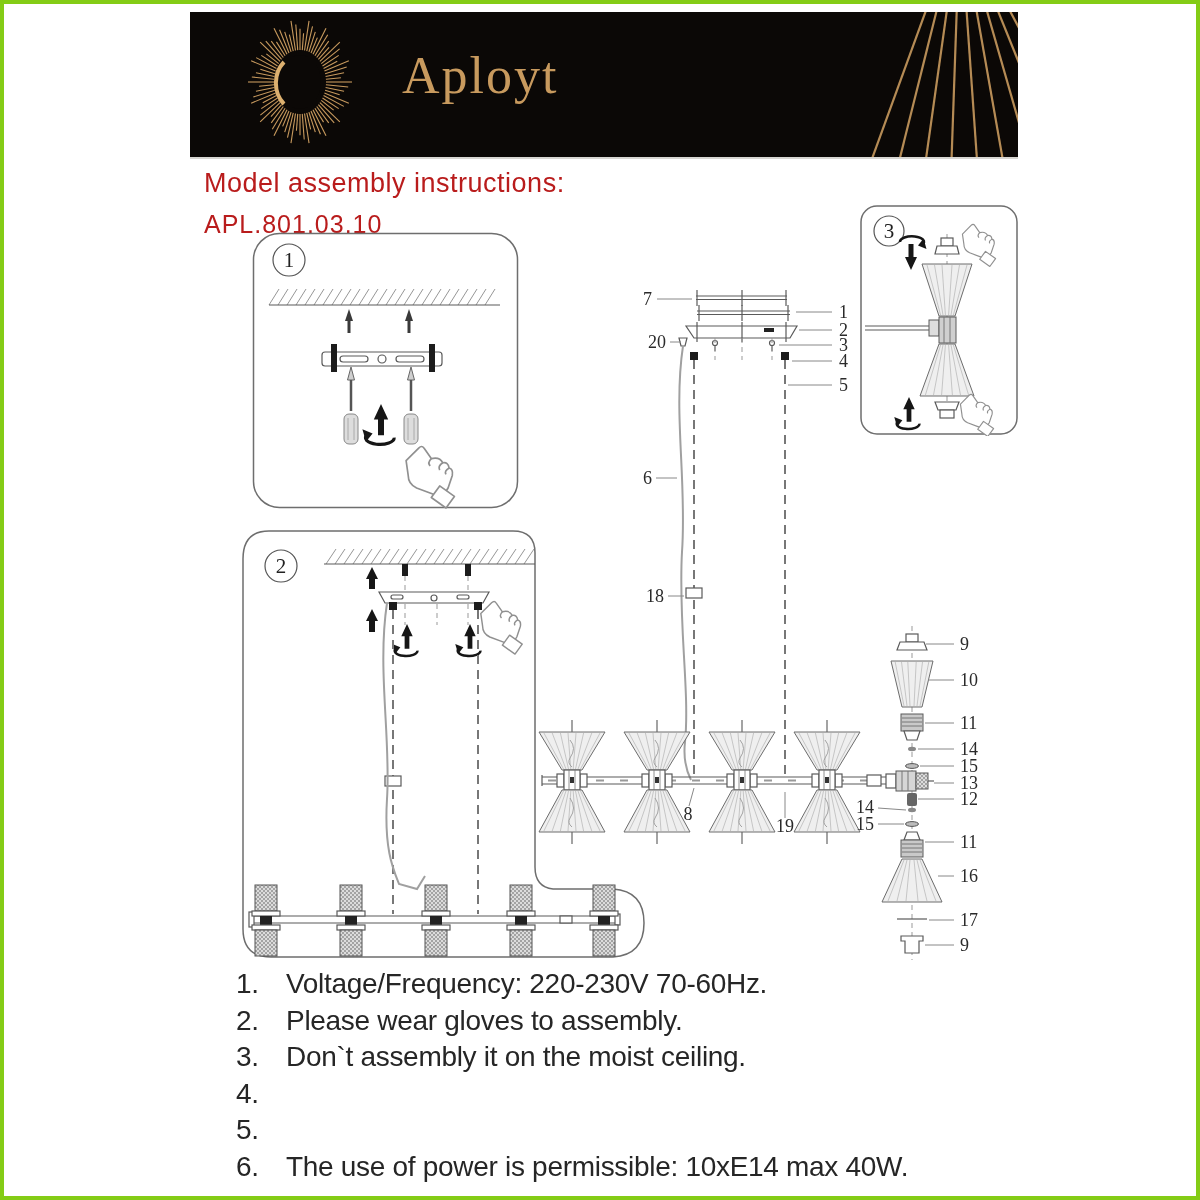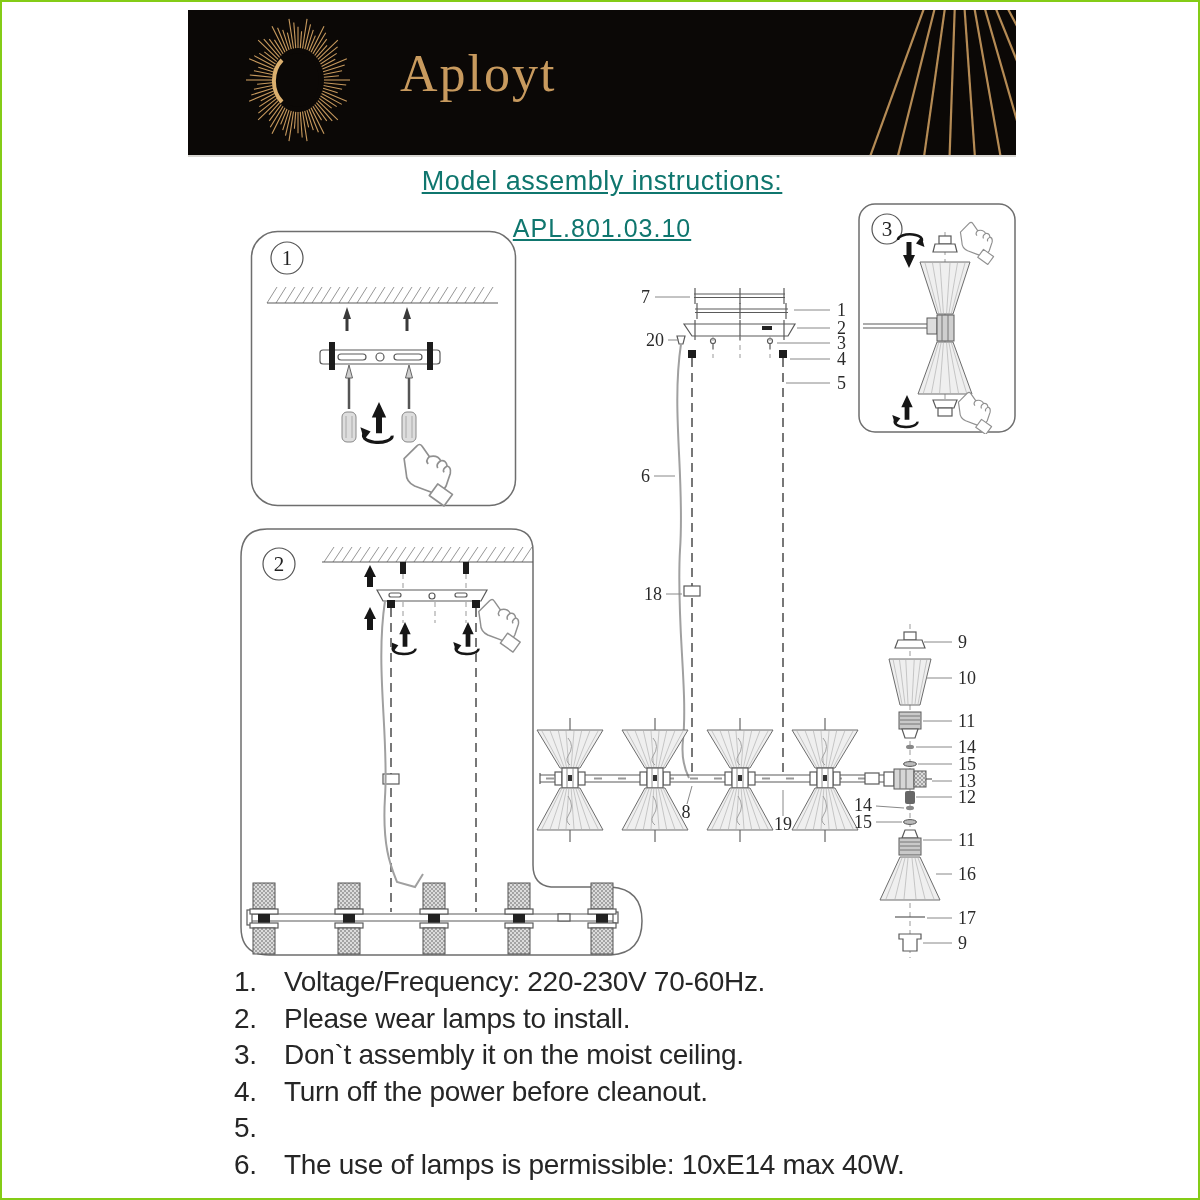"Aployt" .page { border: 2px solid #84cc16 -> 4px solid #84cc16 }
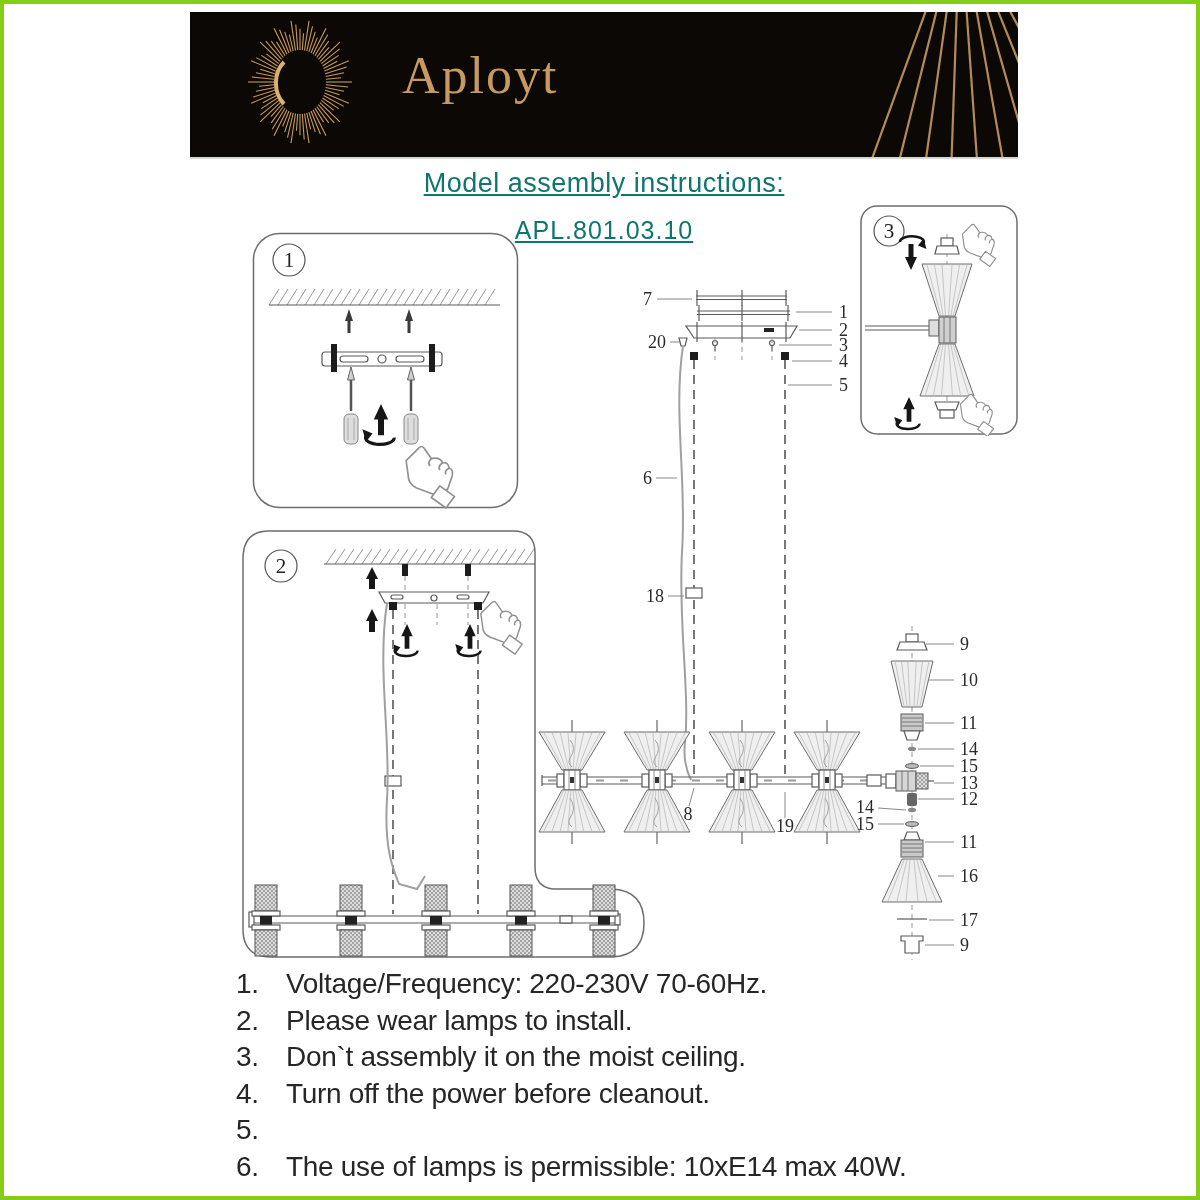"Model assembly instructions:" .titleblock { color: #0f766e -> #b91c1c; text-align: center -> left; text-decoration: underline -> none }
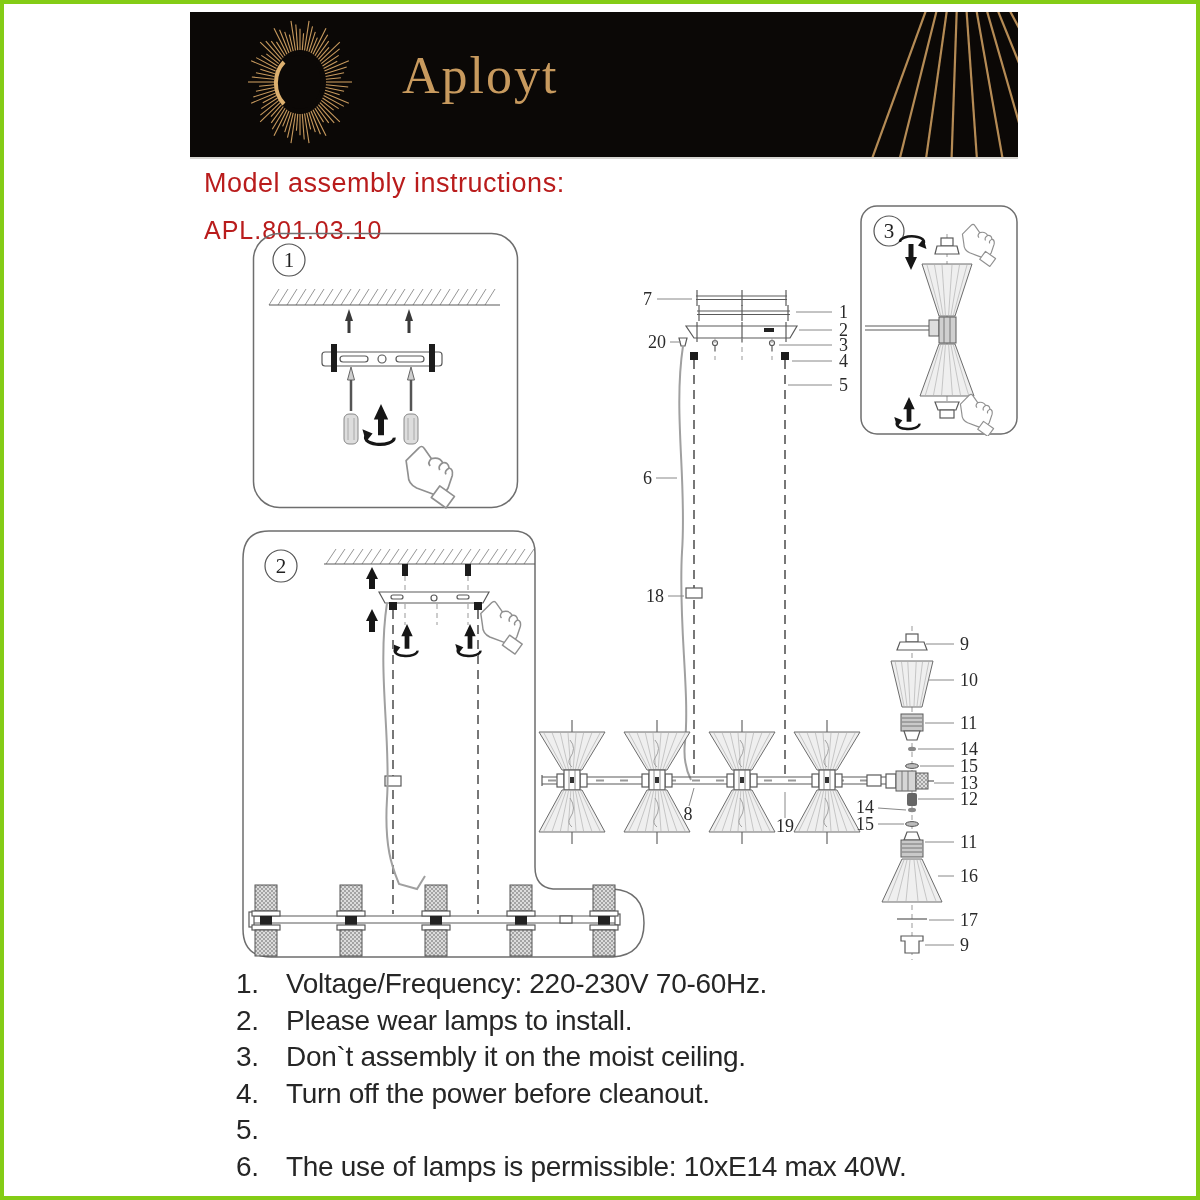"APL.801.03.10" .titleblock .t2 { margin-top: 17px -> 11px }
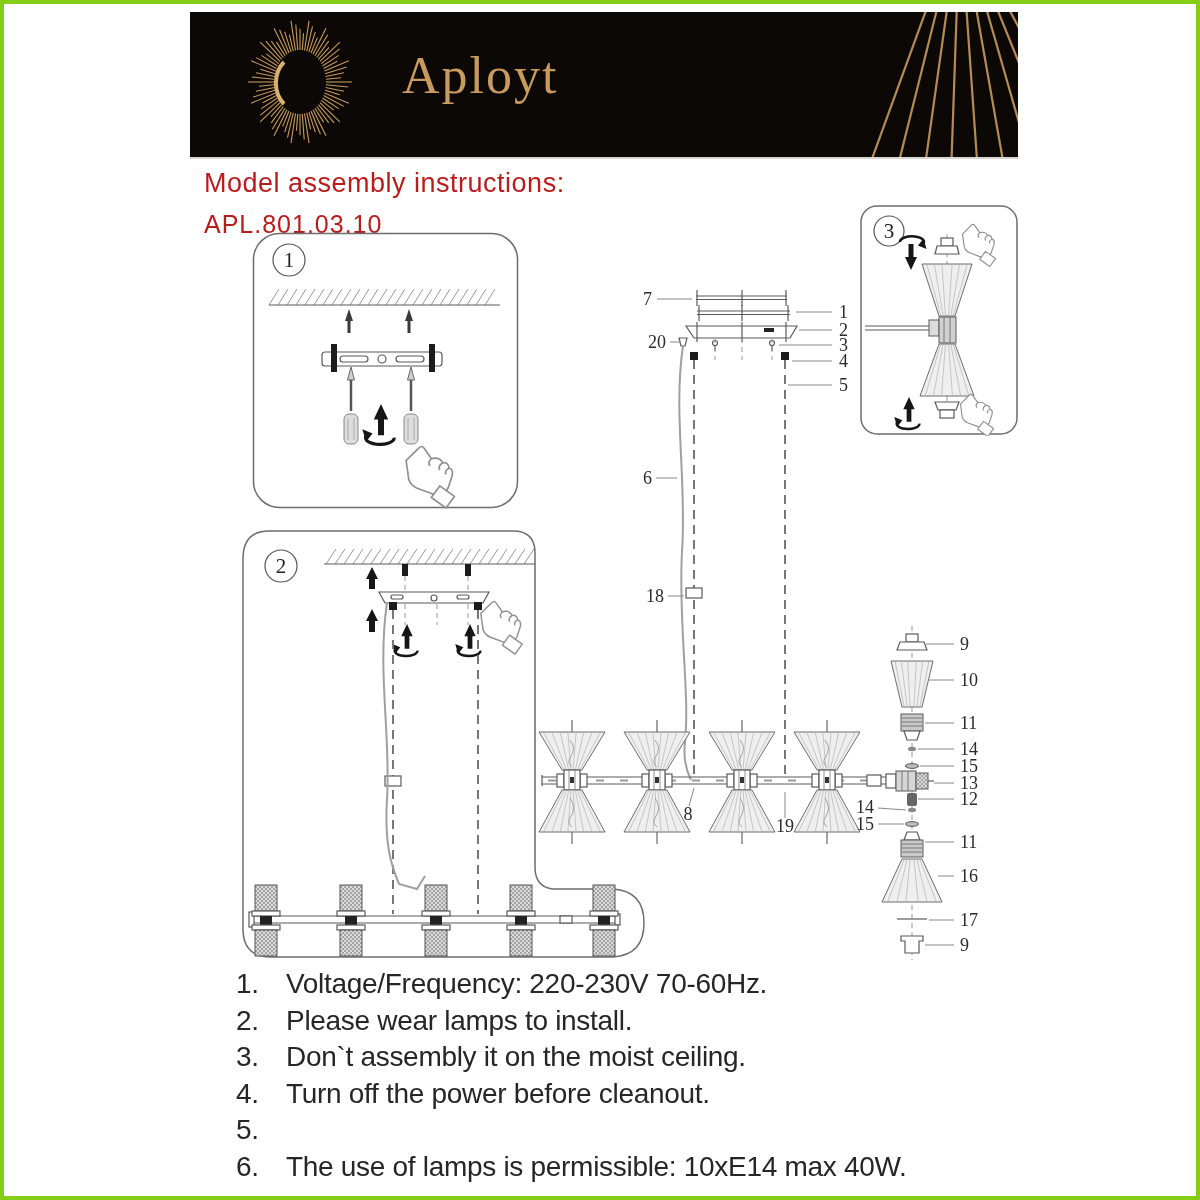"Please wear lamps to install." span { text: lamps to install -> gloves to assembly }
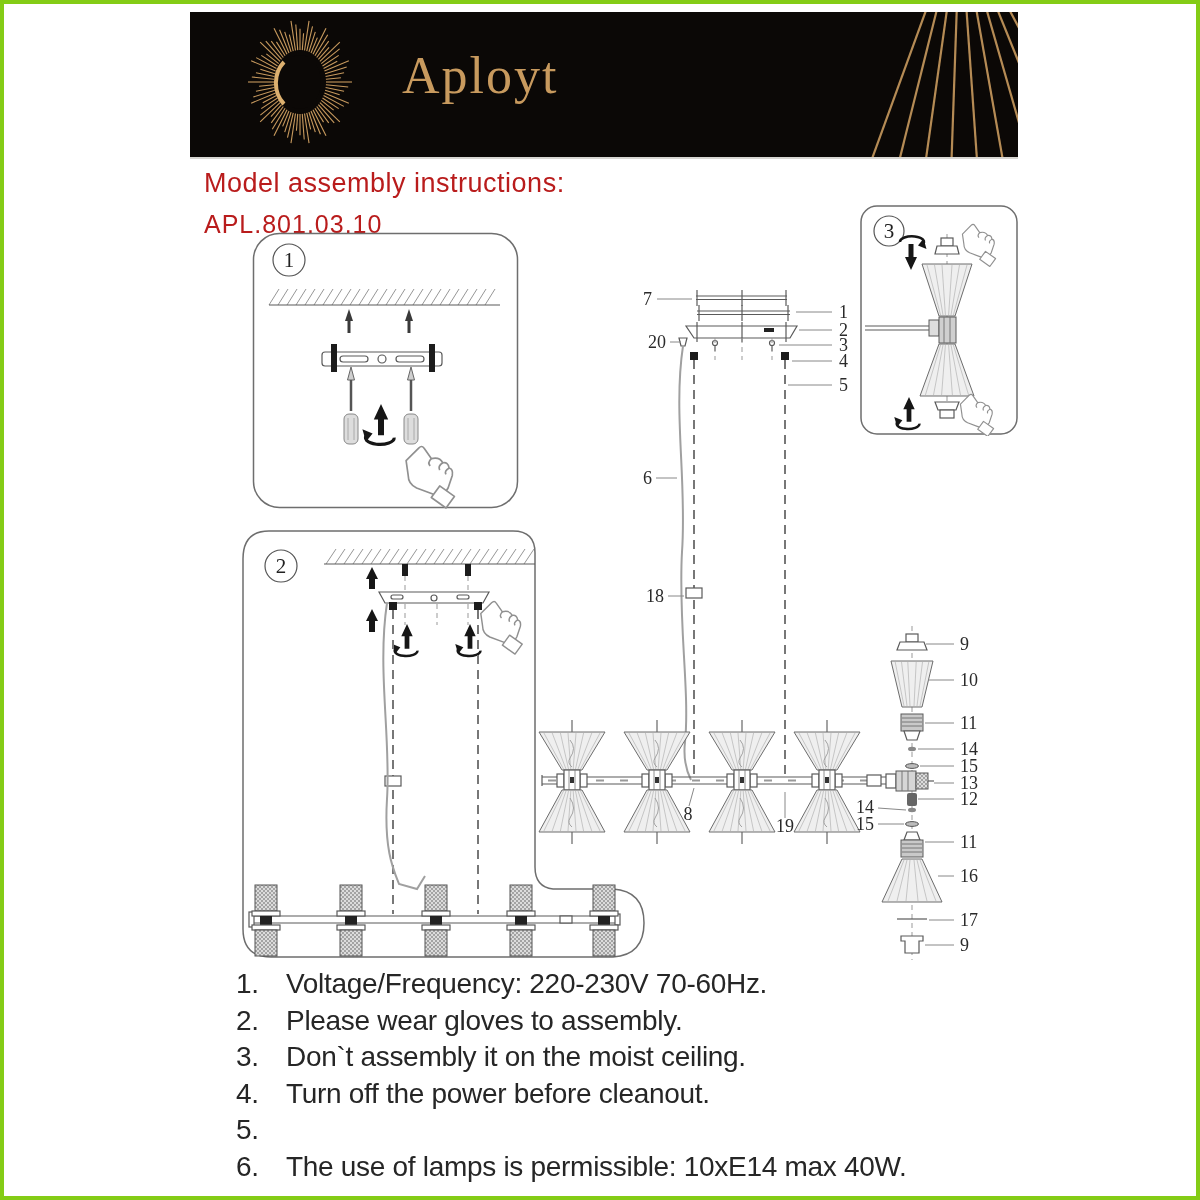"Turn off the power before" span { html: <span>Turn off the power before cleanout.</span> -> none }
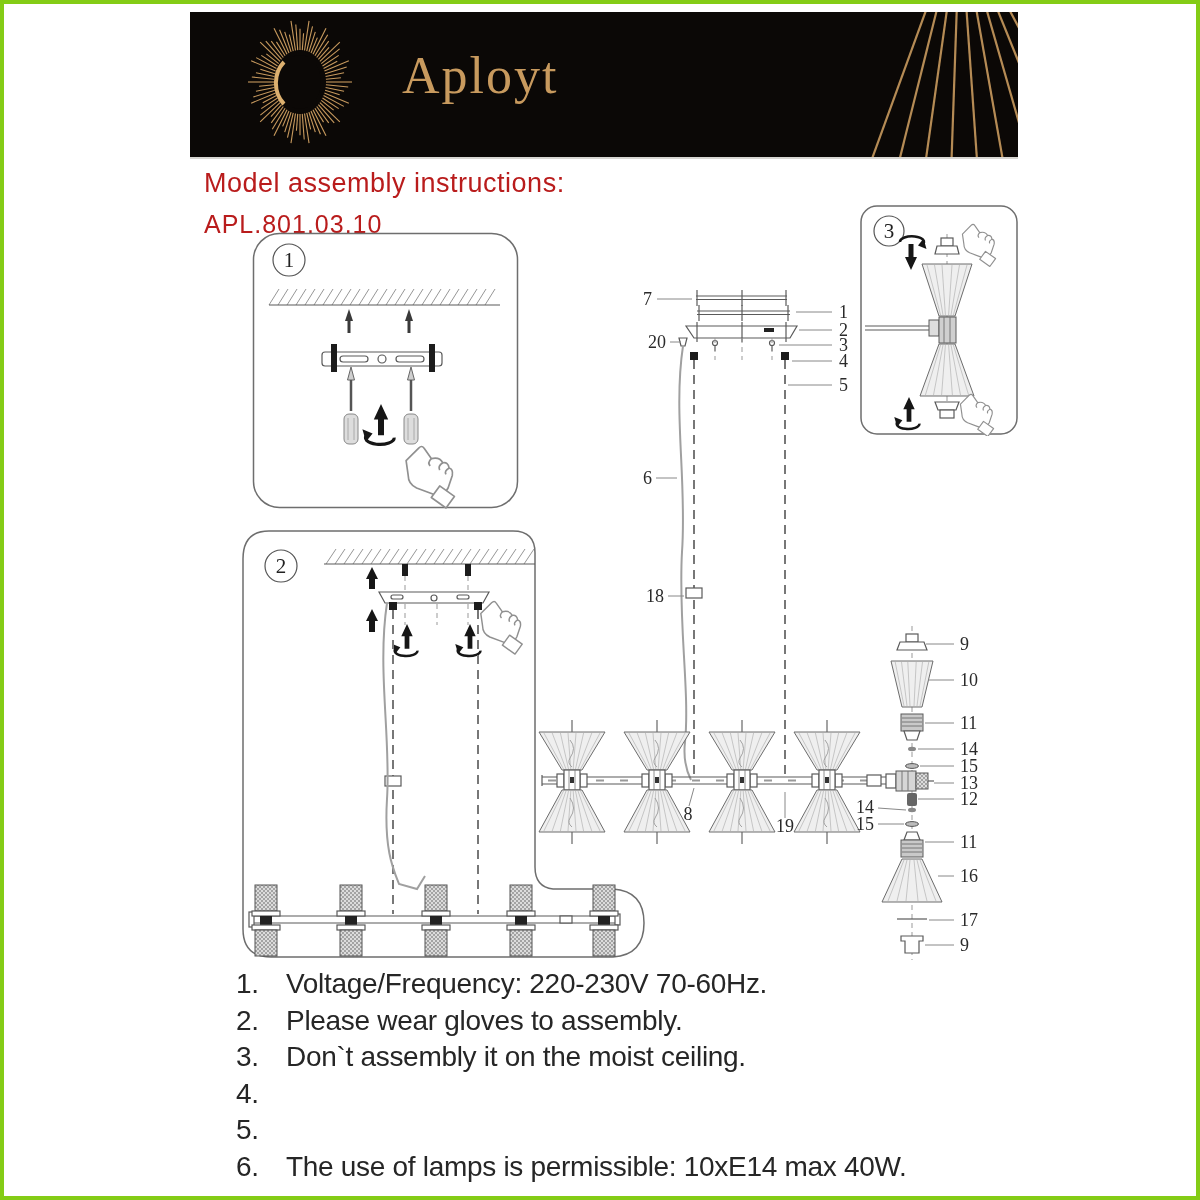"The use of lamps is" span { text: lamps -> power }
